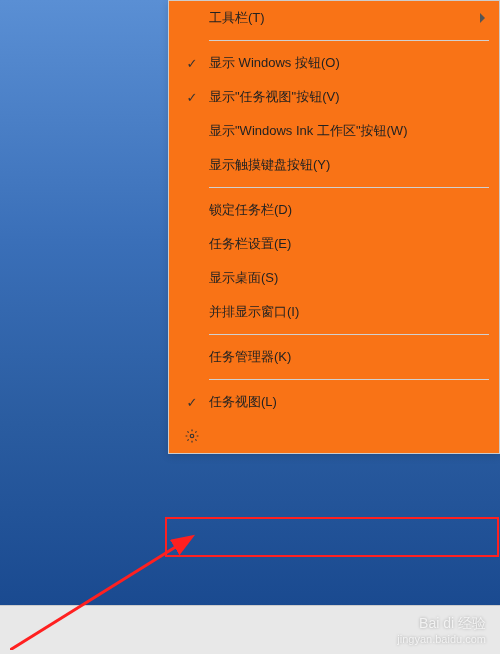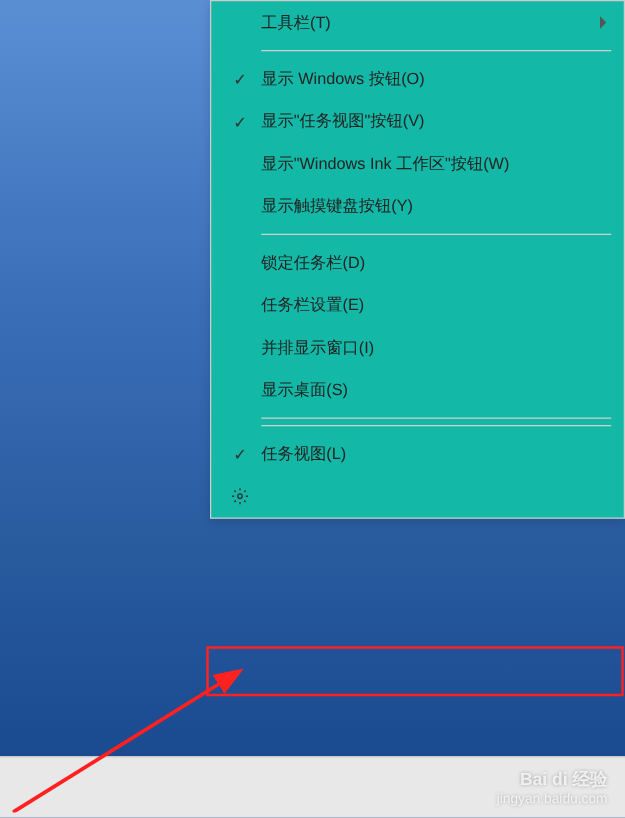"工具栏(T)" .context-menu { background: #14b8a6 -> #f97316 }
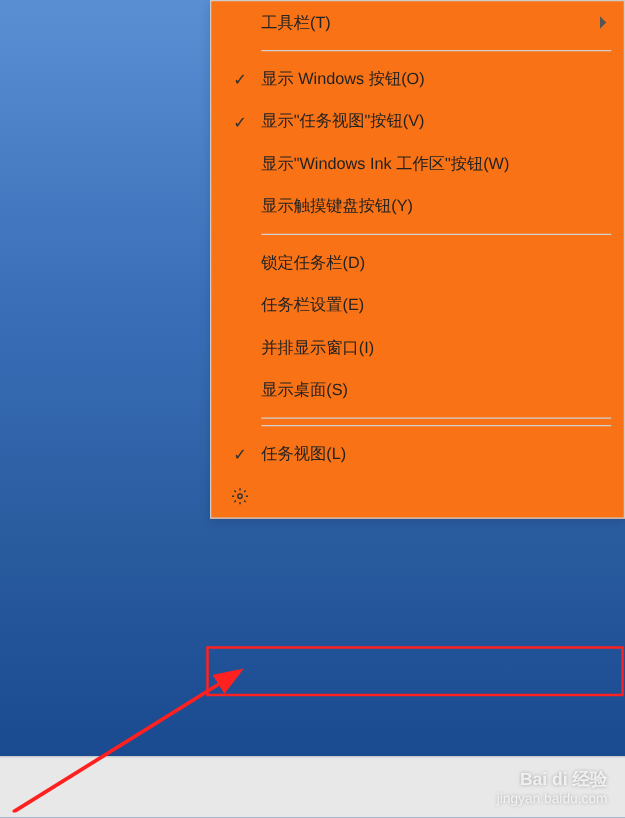"并排显示窗口(I)" div.menu-item { order: before "显示桌面(S)" -> after "显示桌面(S)" }
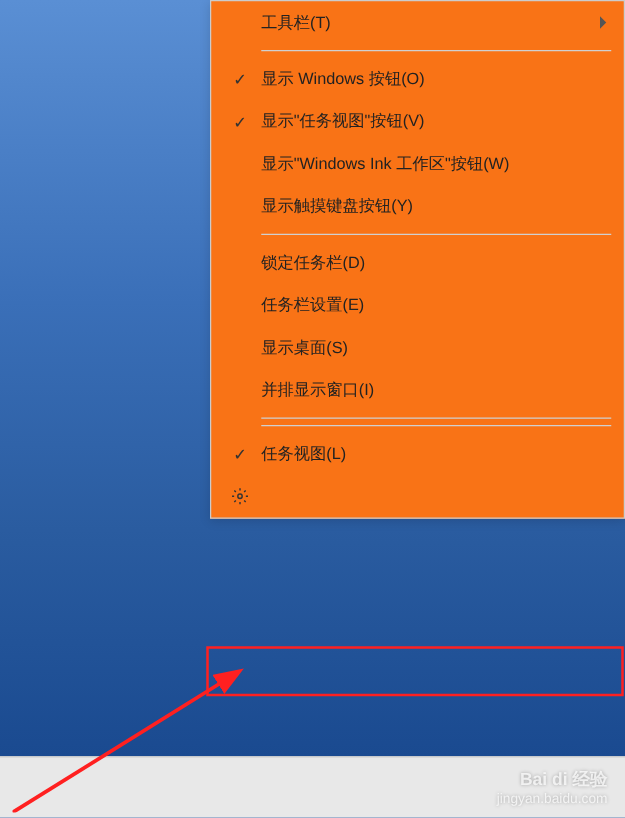"任务管理器(K)" div.menu-item { html: none -> <div> <span></span> <span>任务管理器(K)</span> </div> }
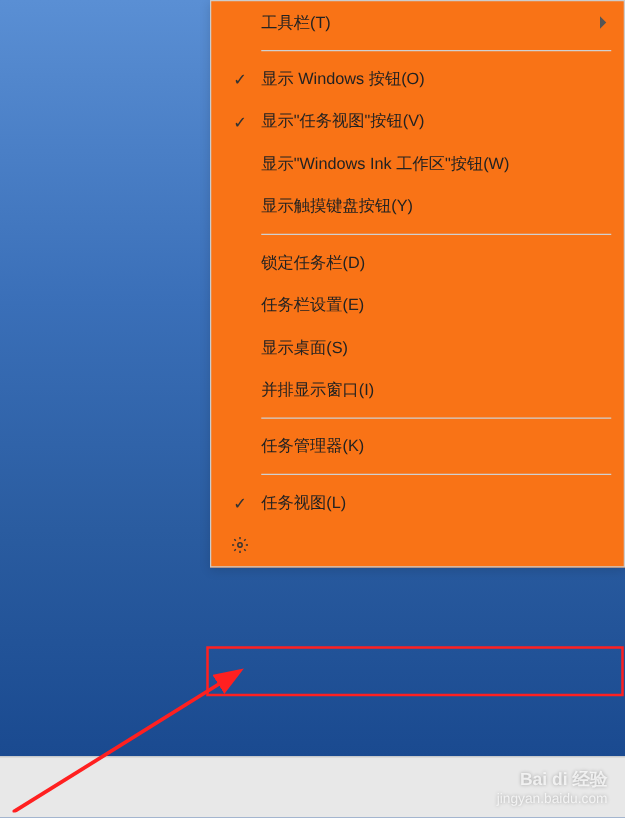"Bai di 经验" .watermark .brand { font-weight: bold -> normal }
